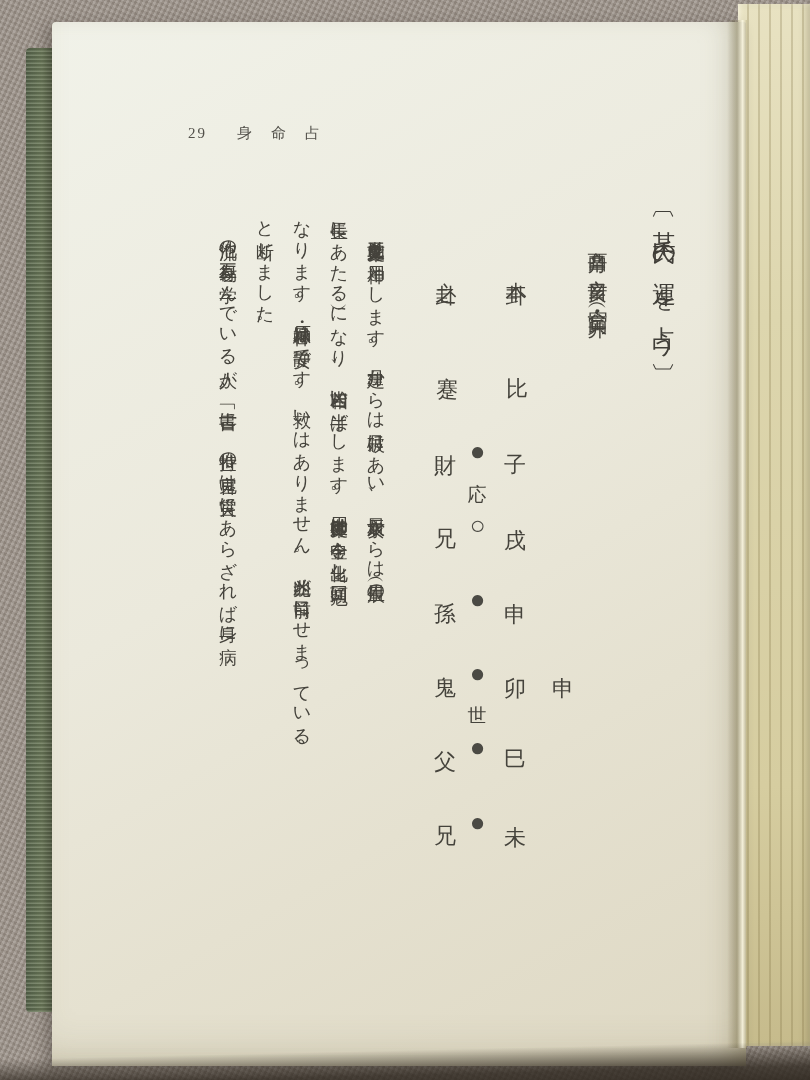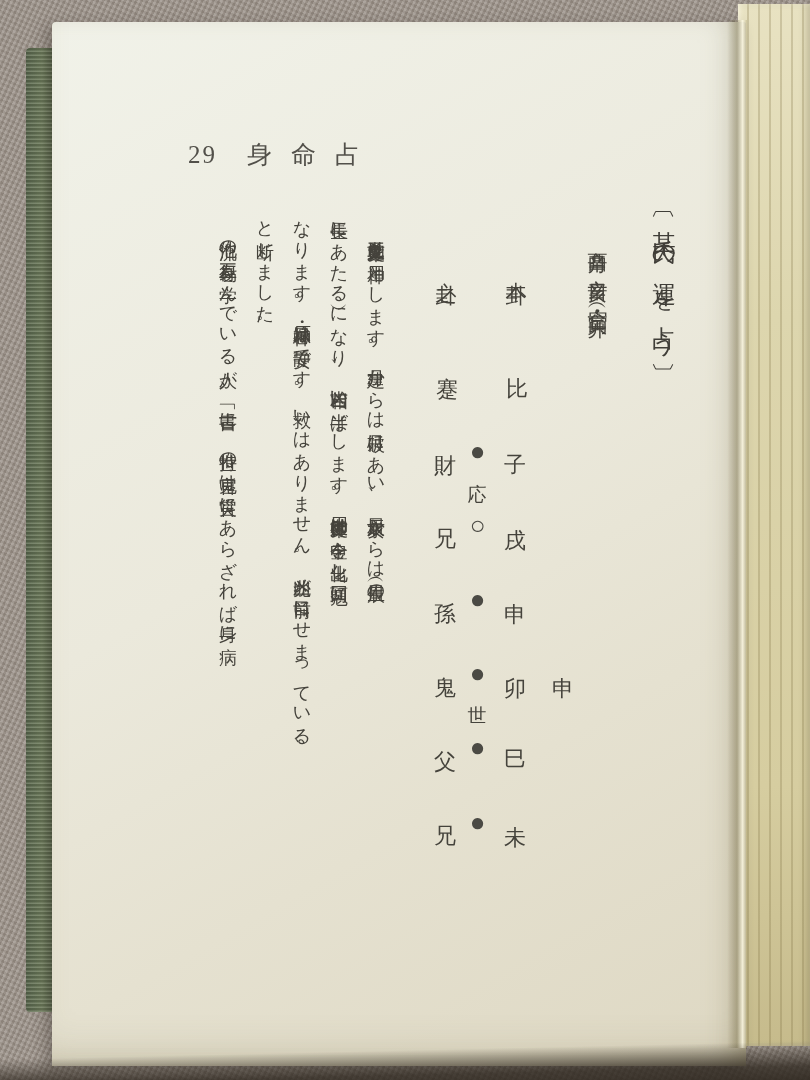"29 身命占" .running-head { font-size: 25px -> 15px; top: 116px -> 102px }
